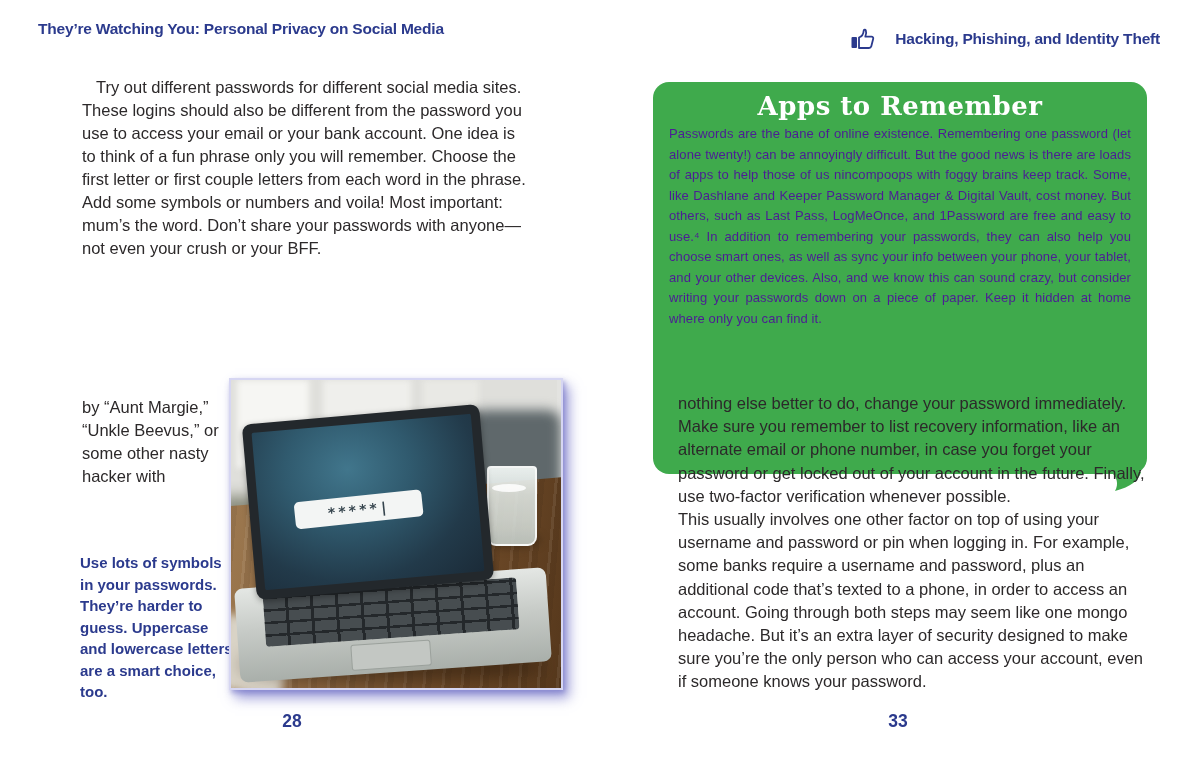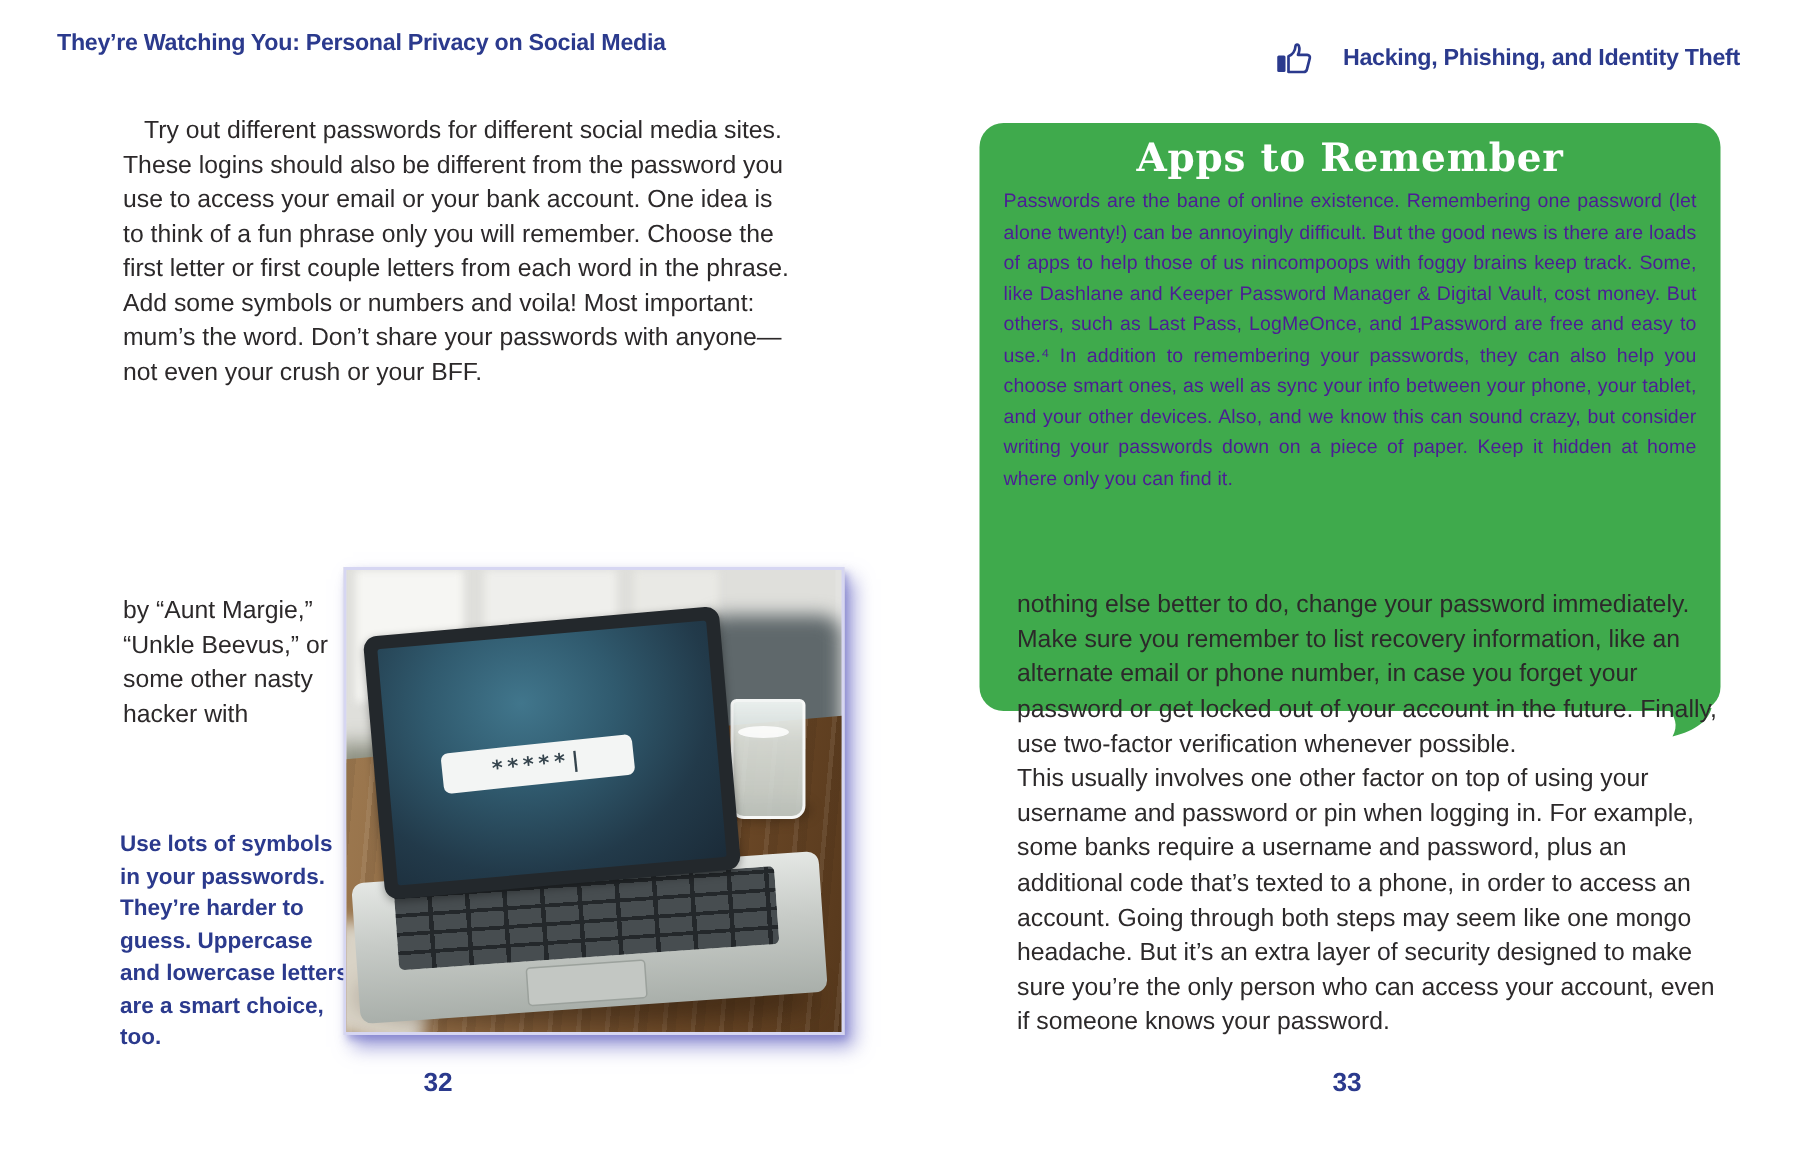"32" div.abs { text: 32 -> 28 }
